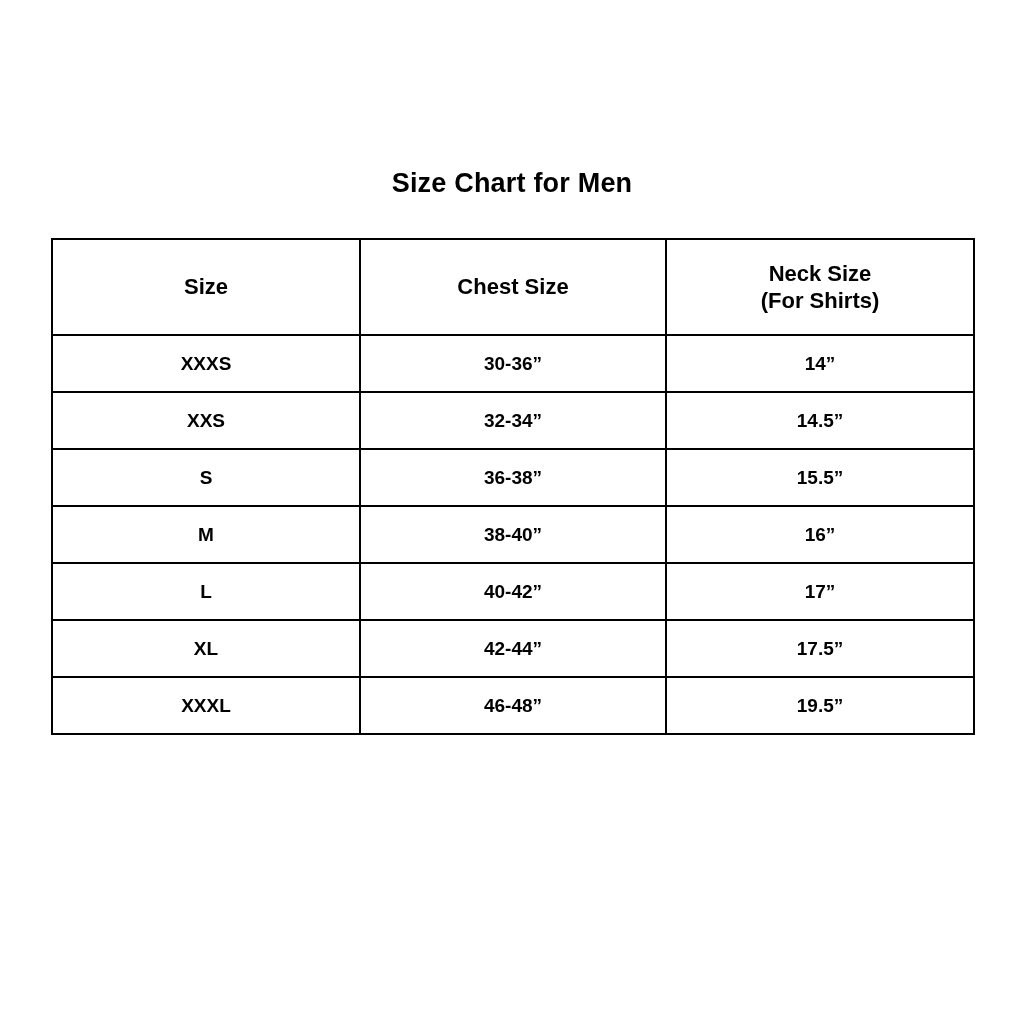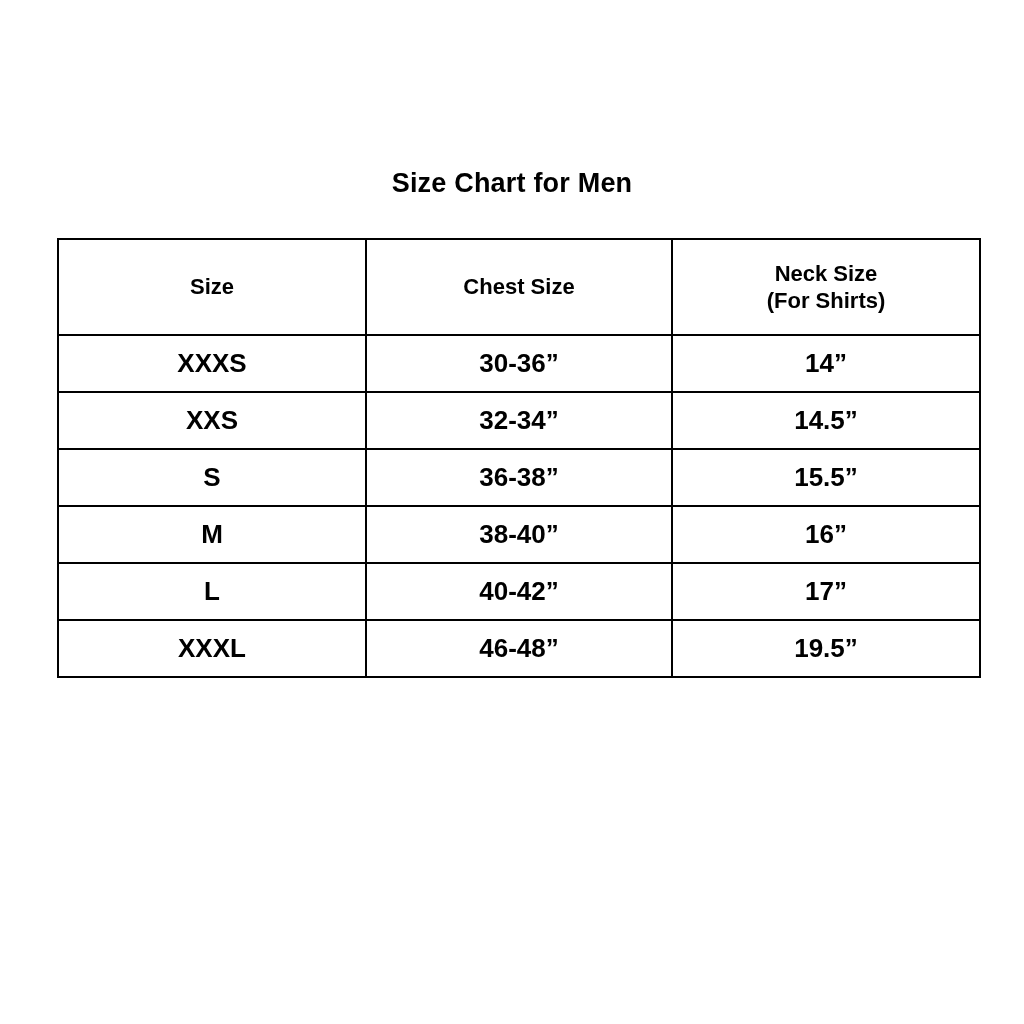"Size" .table-wrap { left: 57px -> 51px }
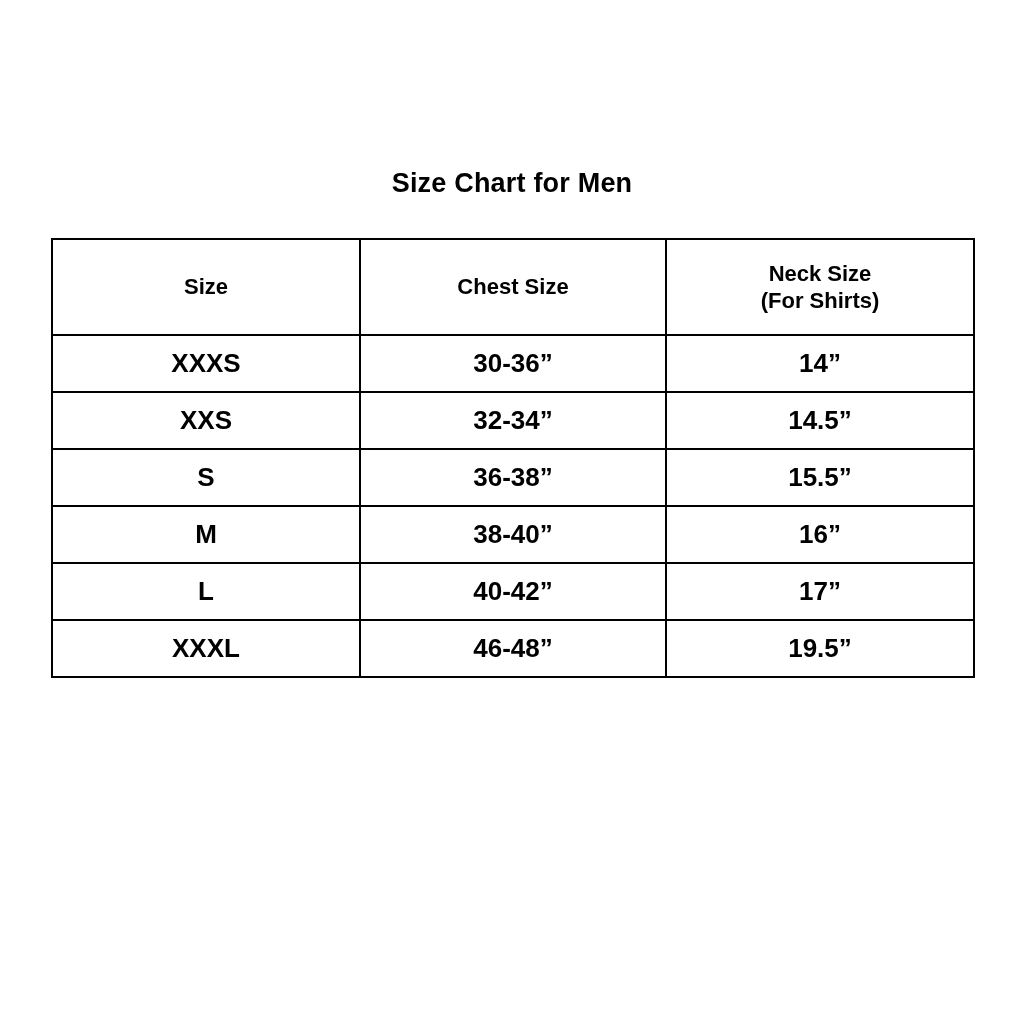"XXXS" table.size-table td { font-size: 26px -> 19px }
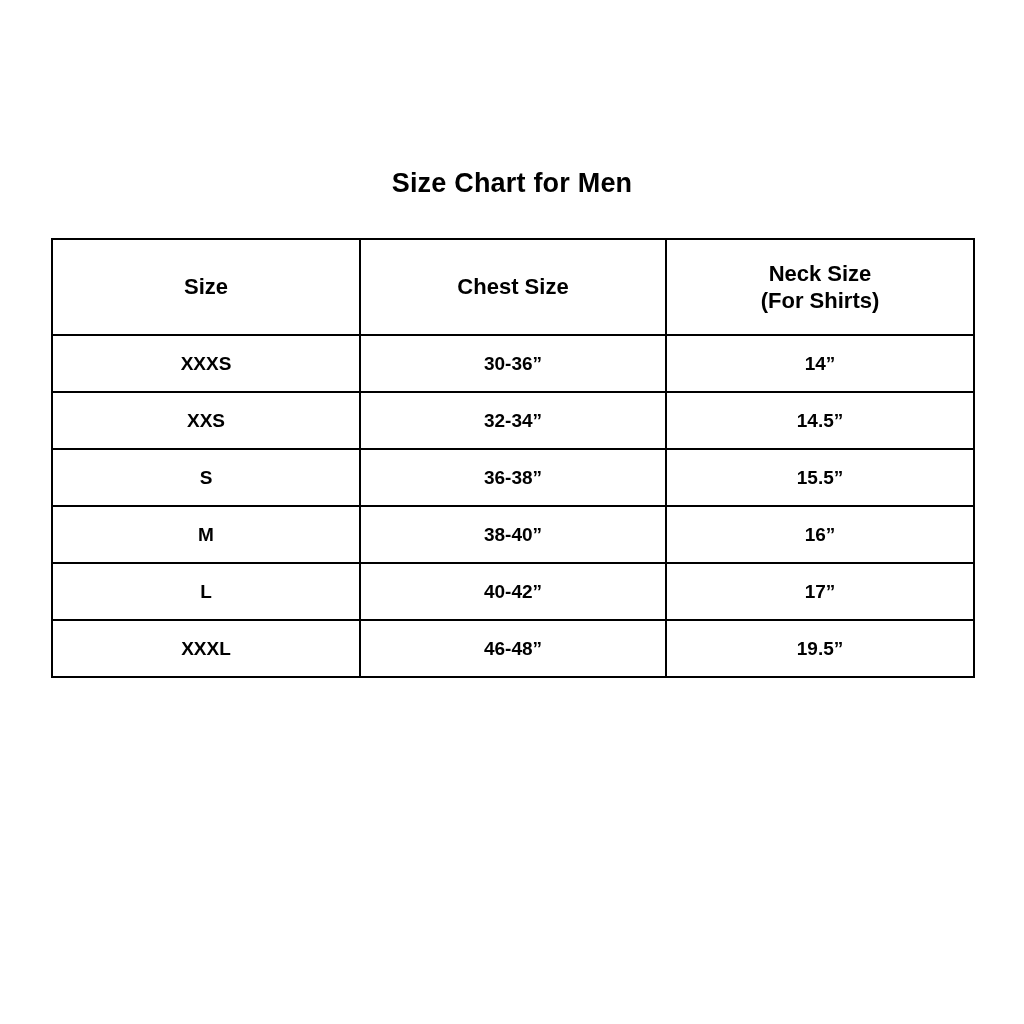"XL" tr { html: none -> <tr> <td>XL</td> <td>42-44”</td> <td>17.5”</td> </tr> }
